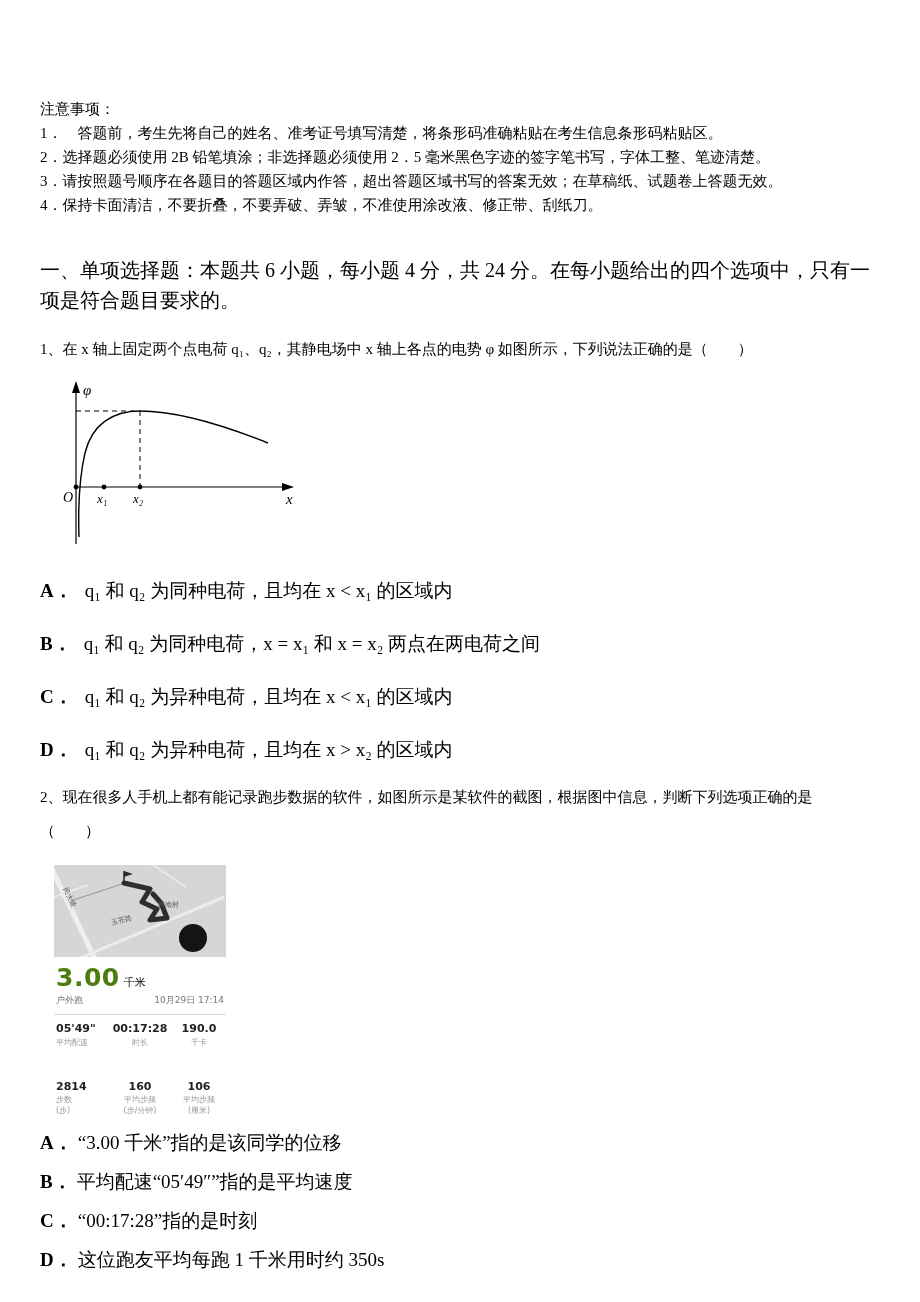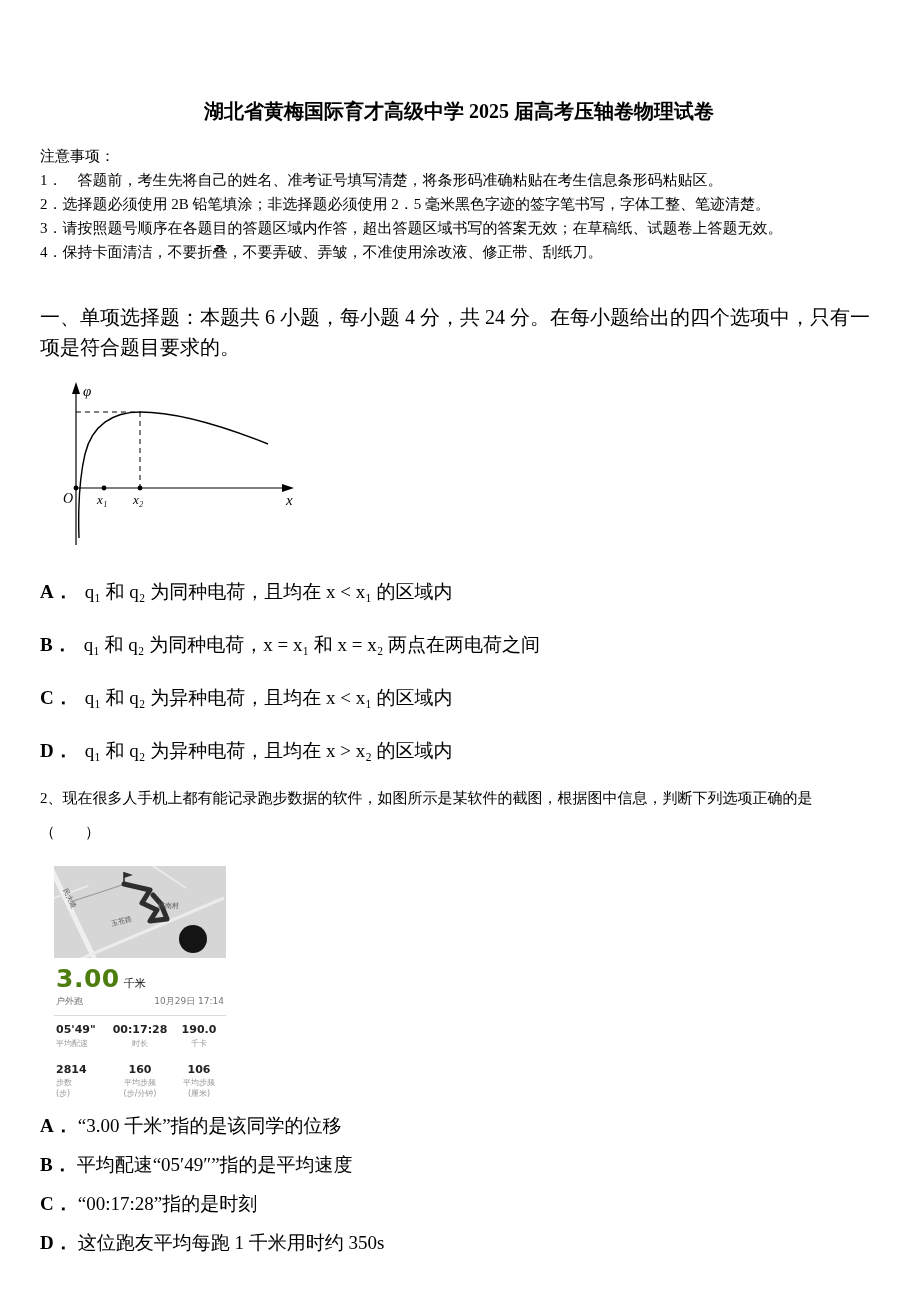"湖北省黄梅国际育才高级中学 2025 届高考压轴卷物理试卷" h1.title { html: <h1>湖北省黄梅国际育才高级中学 2025 届高考压轴卷物理试卷</h1> -> none }
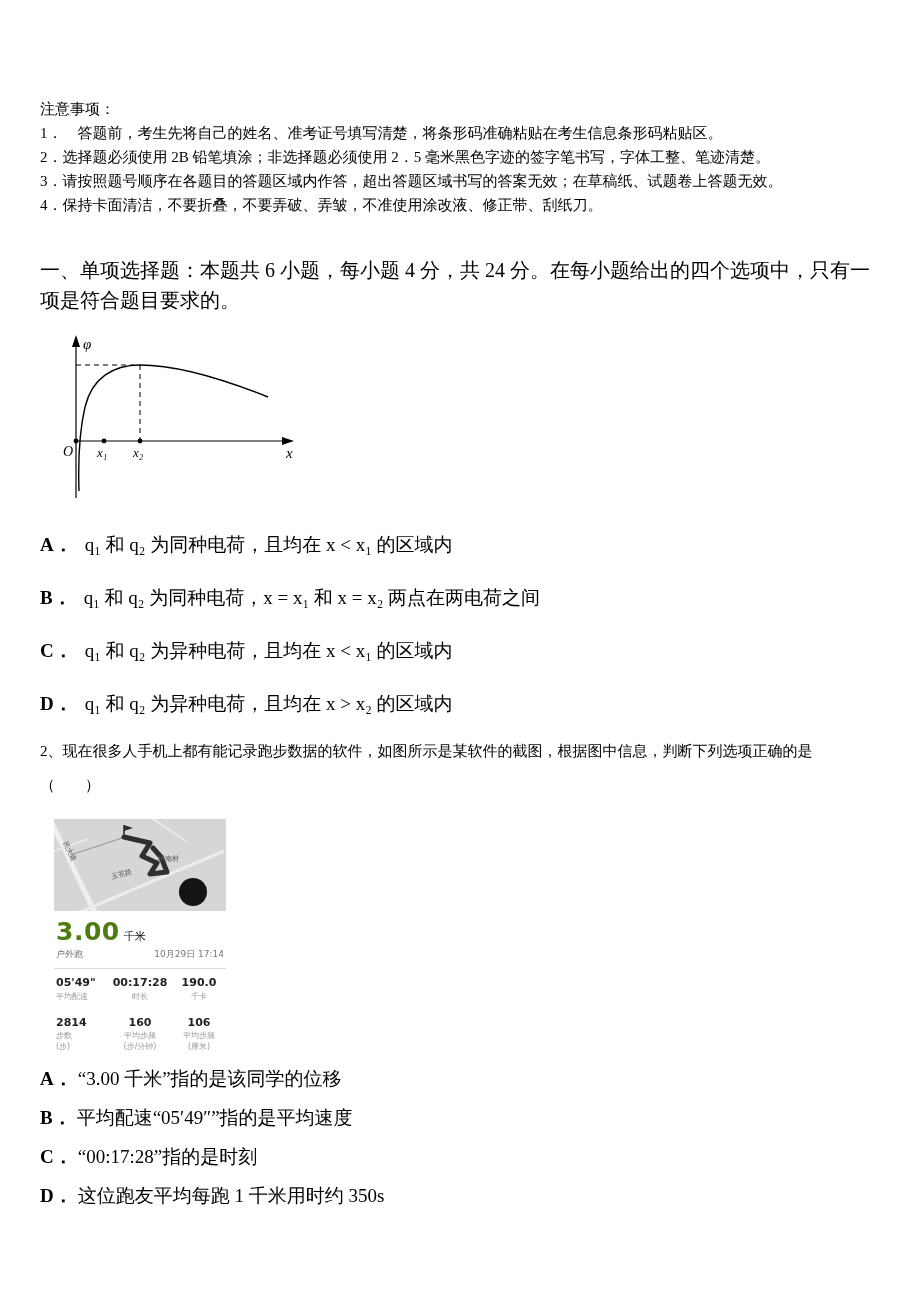"1、在 x 轴上固定两个点电荷 q₁、q₂，其静电场中 x" div.stem { html: none -> <div>1、在 x 轴上固定两个点电荷 q₁、q₂，其静电场中 x 轴上各点的电势 φ 如图所示，下列说法正确的是（ ）</div> }
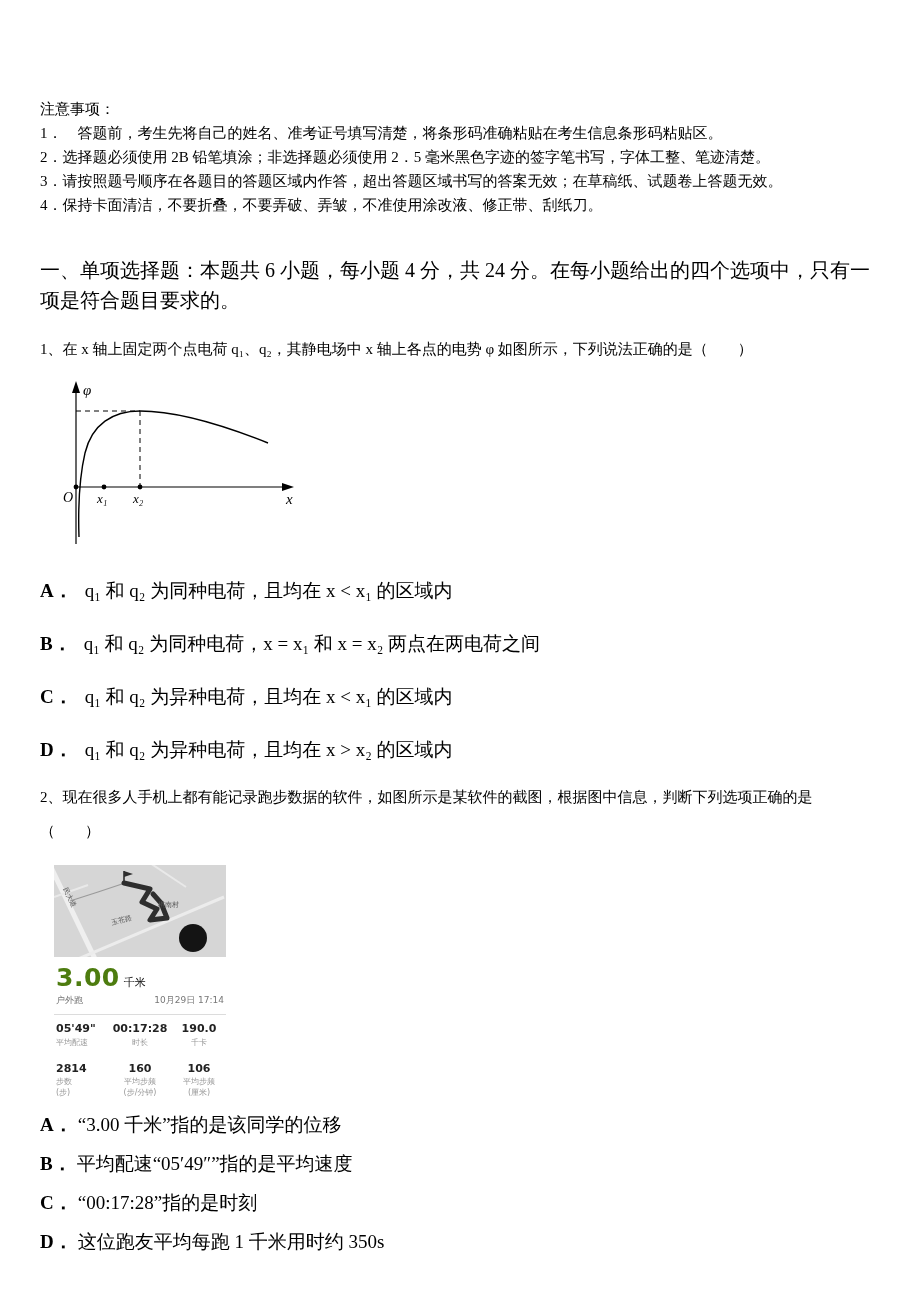"2814" .stat-row.row2 { margin-top: 7px -> 25px }
